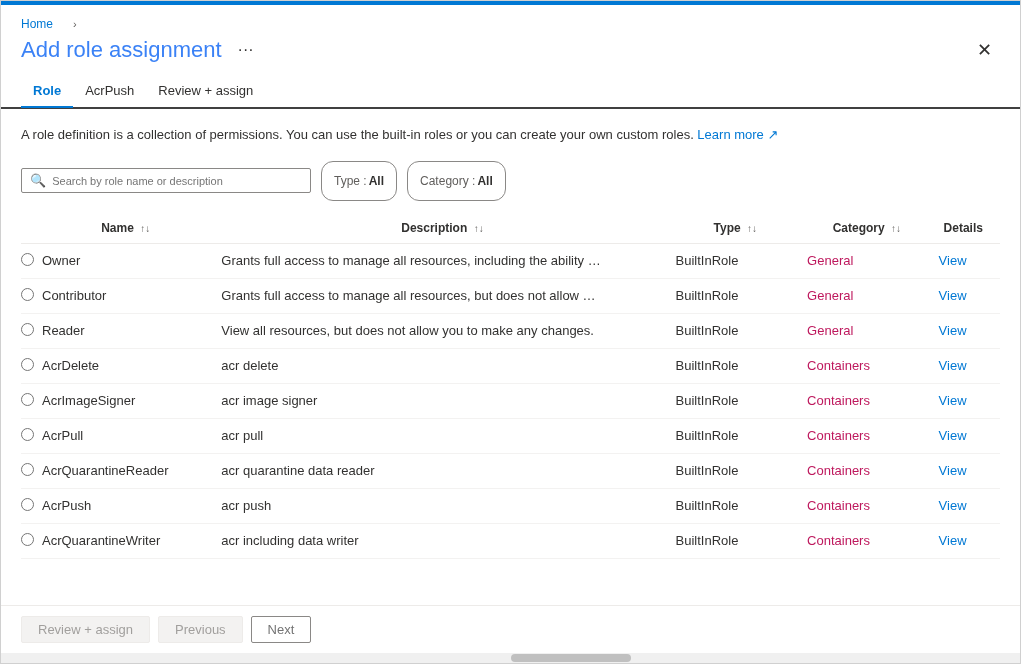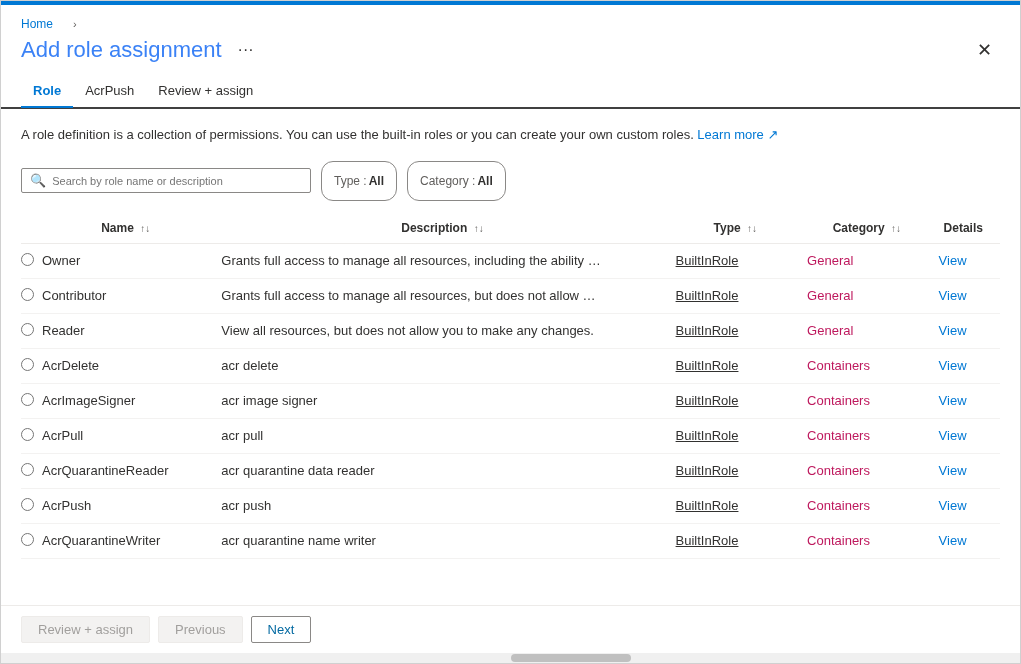"BuiltInRole" td.type-col { text-decoration: underline -> none }
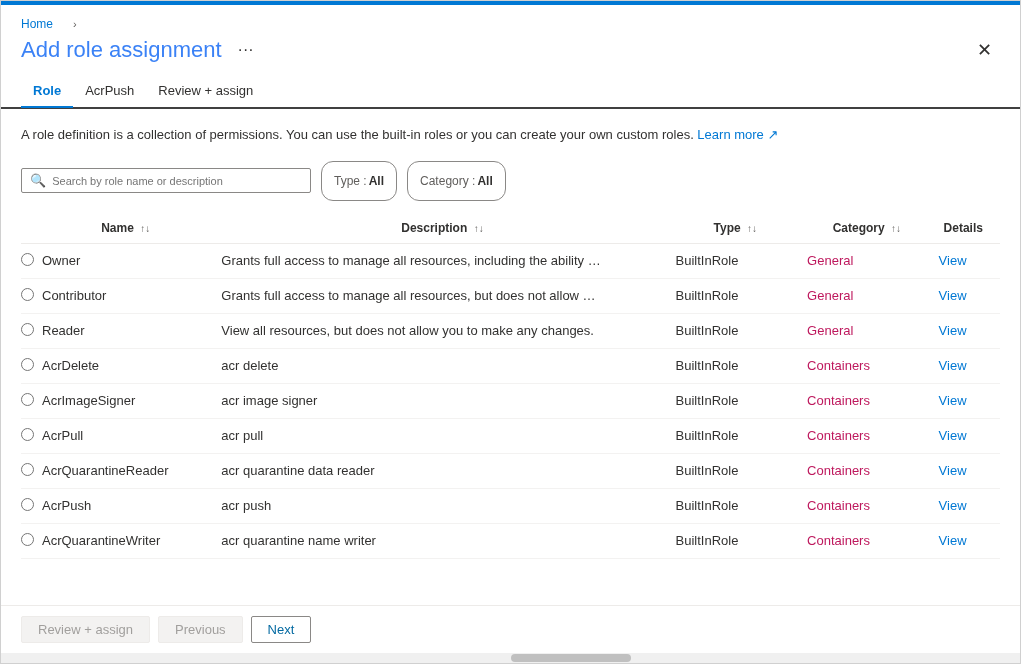"acr quarantine name writer" span.desc-text { text: quarantine name -> including data }
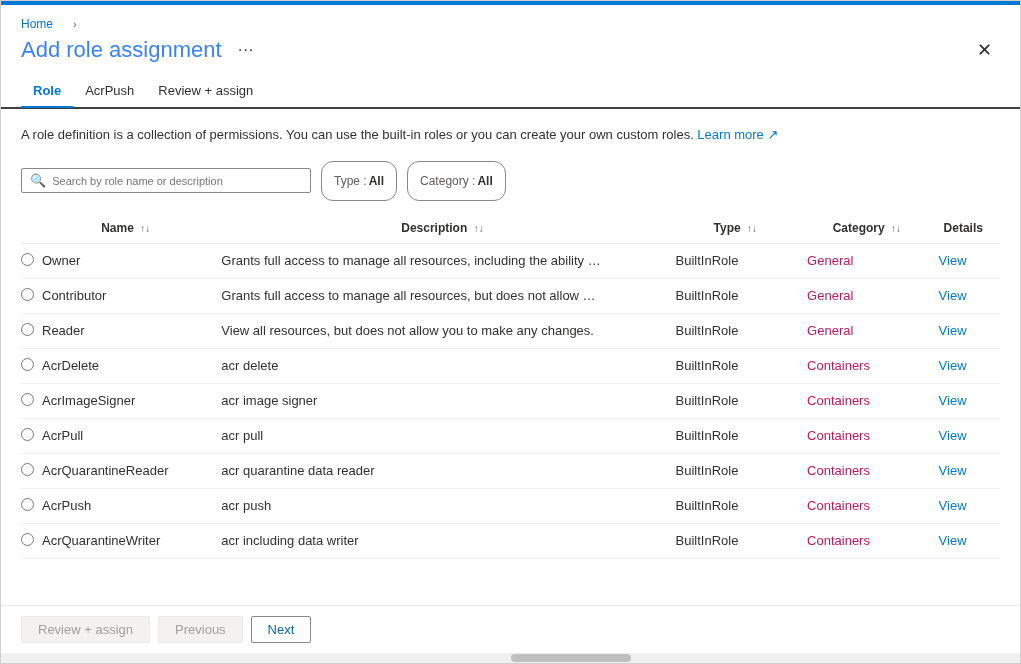"Next" .btn-secondary { color: #0369a1 -> #737373 }
